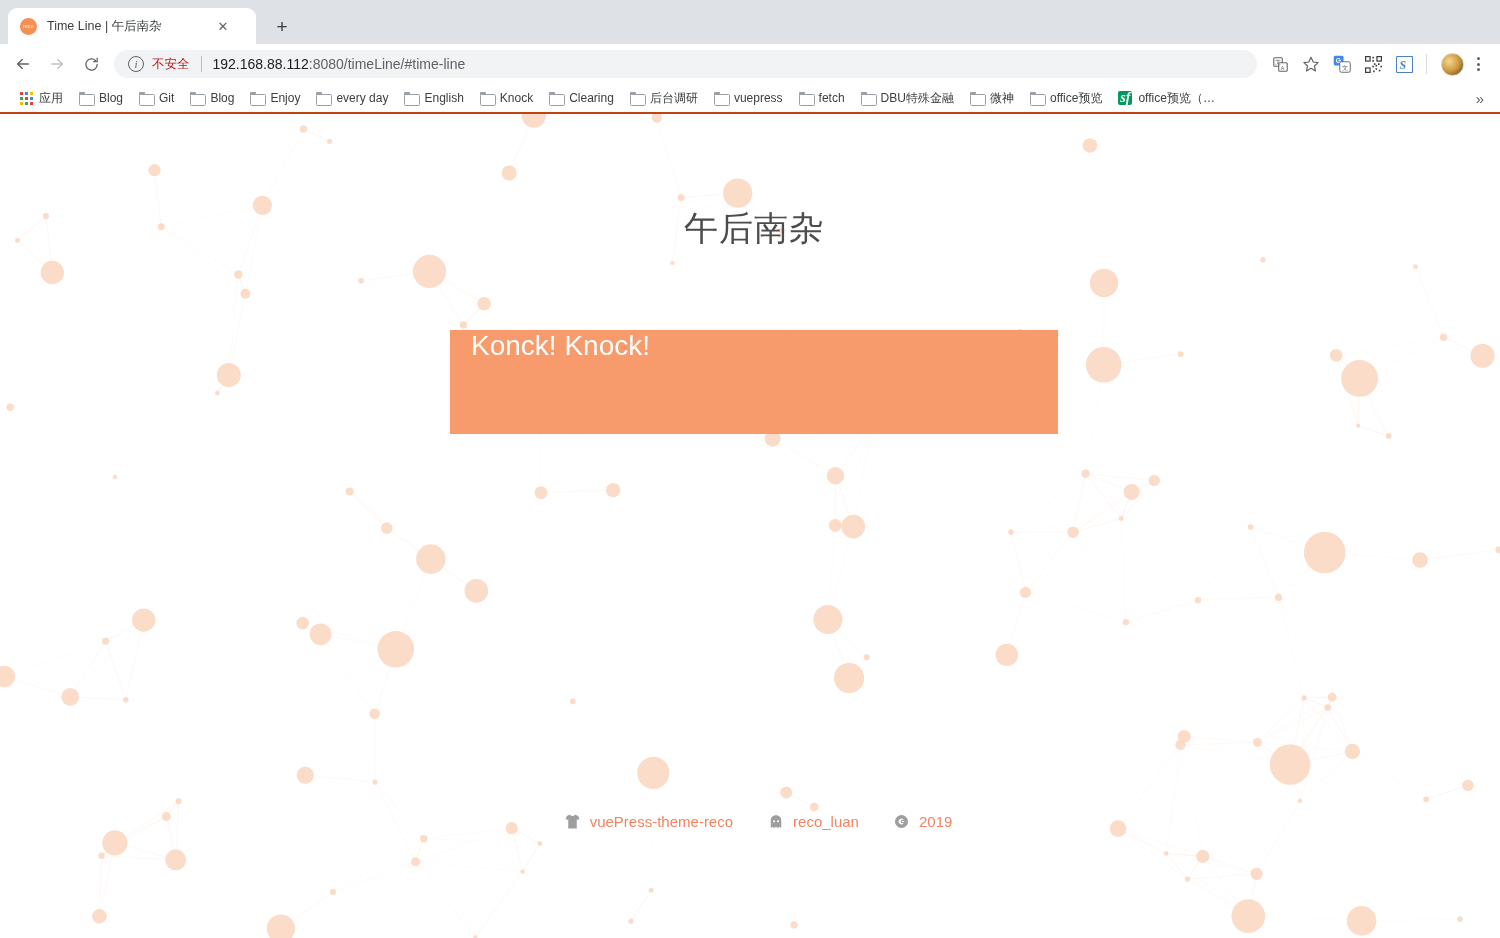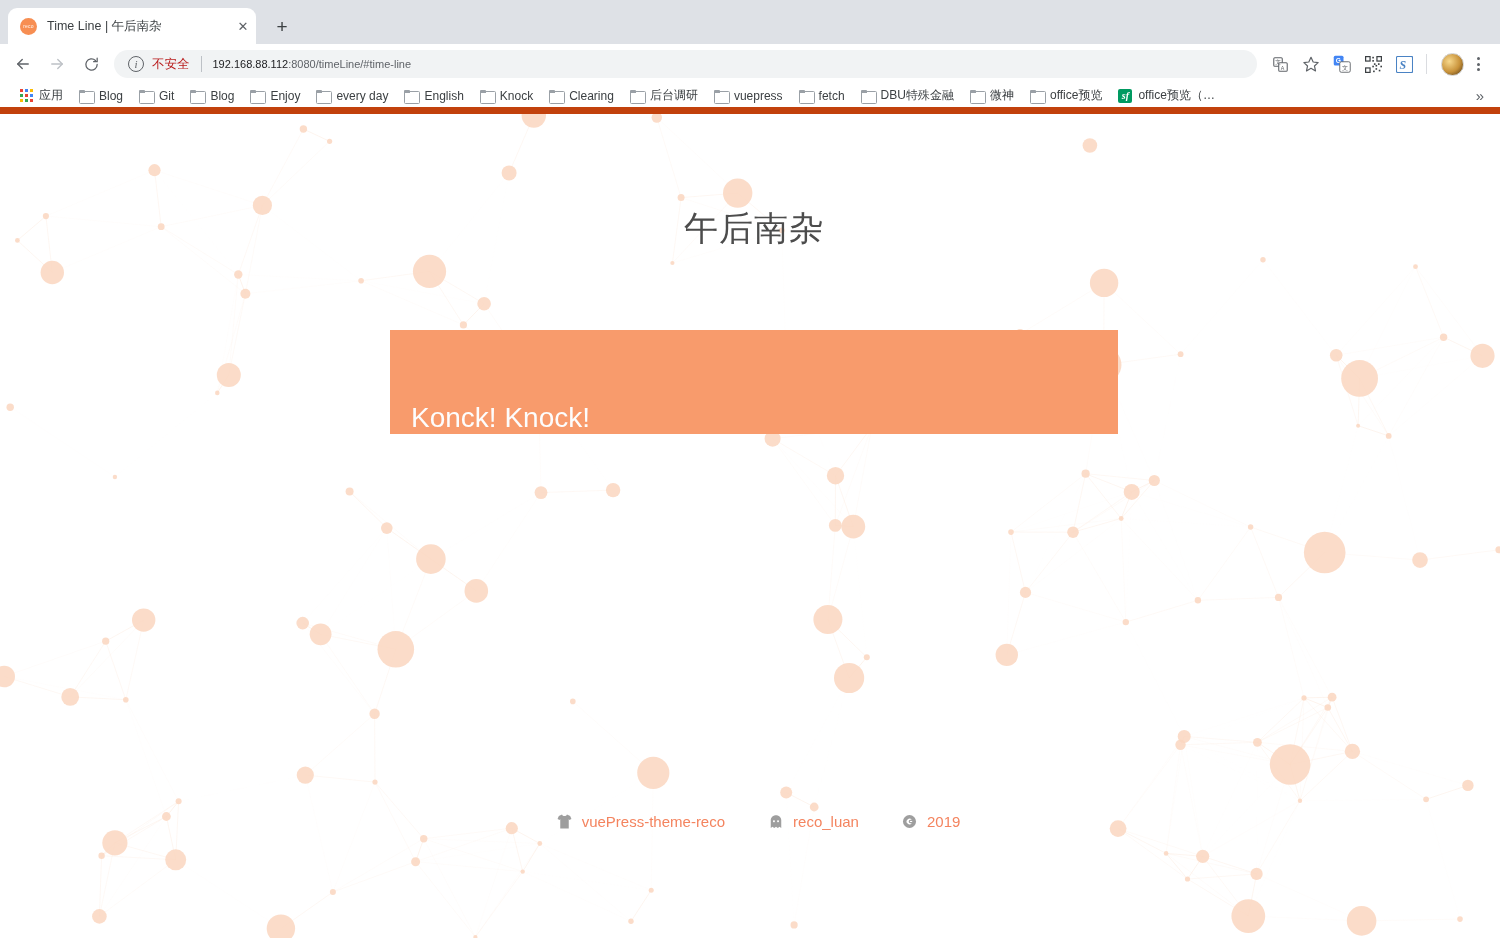"Time Line | 午后南杂" .tab { padding: 0 4px 0 12px -> 0 24px 0 12px }
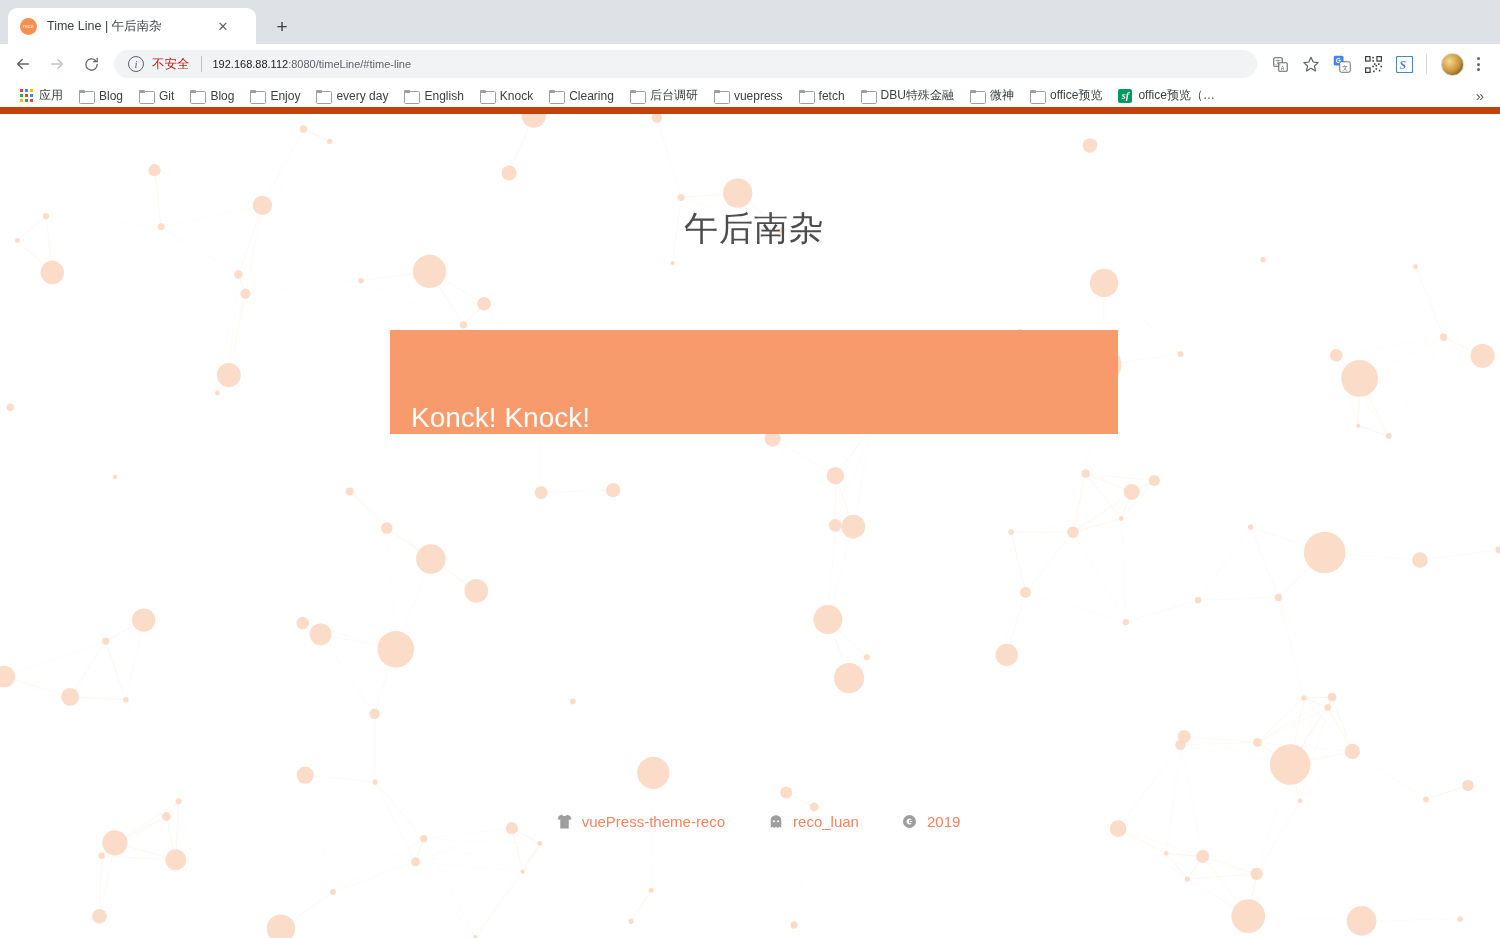"192.168.88.112:8080/timeLine/#time-line" .omni-url { font-size: 11px -> 14px }
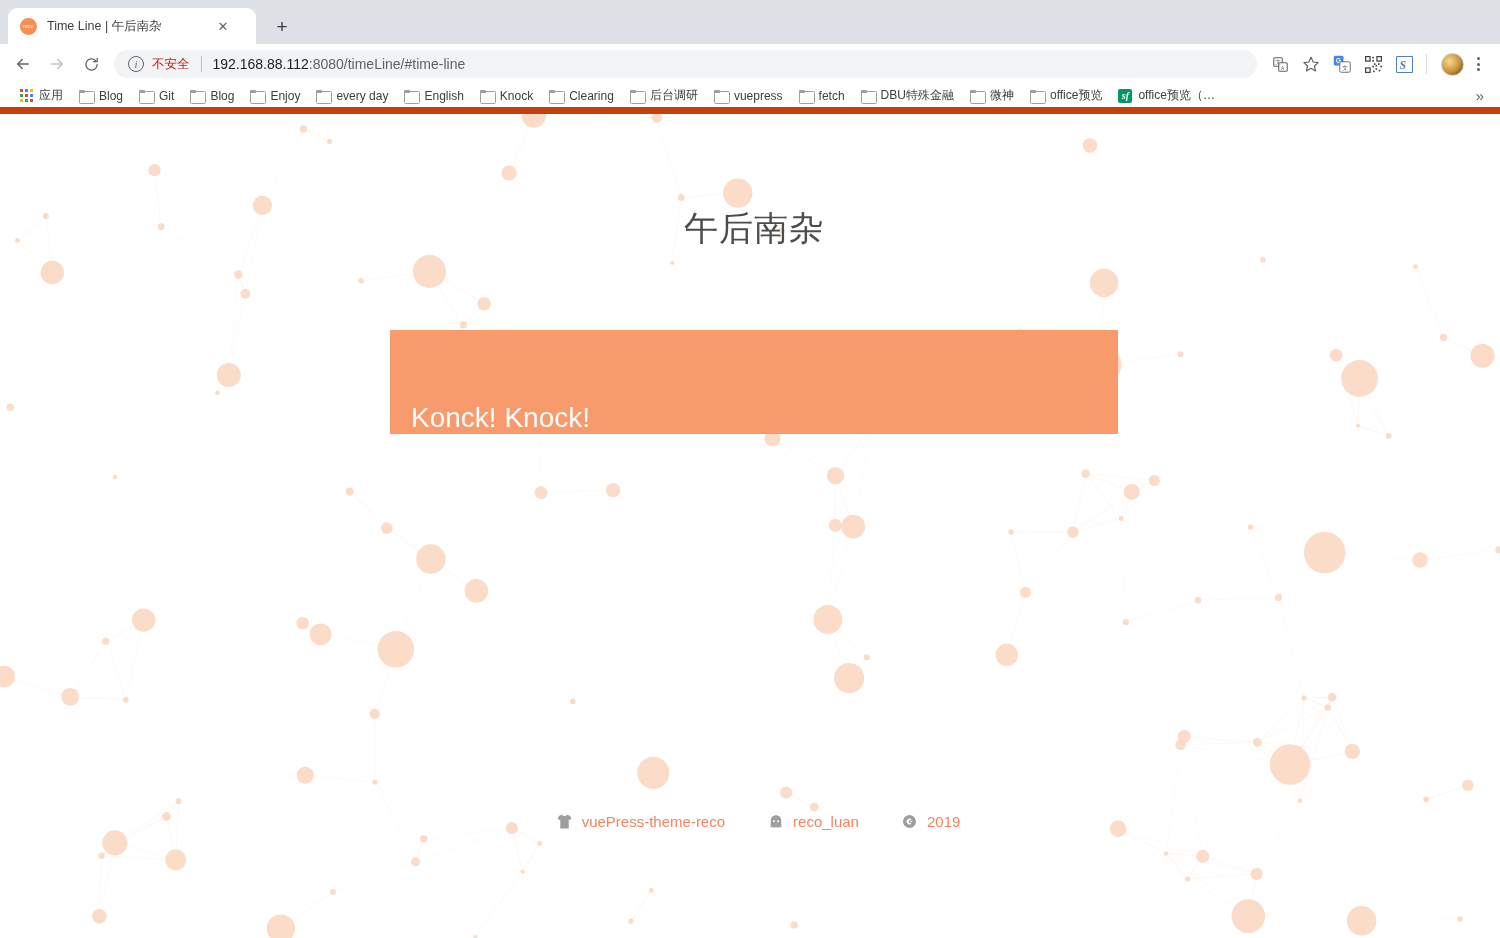"应用" .bookmarks { border-bottom: 7px solid #c2410c -> 2px solid #c2410c }
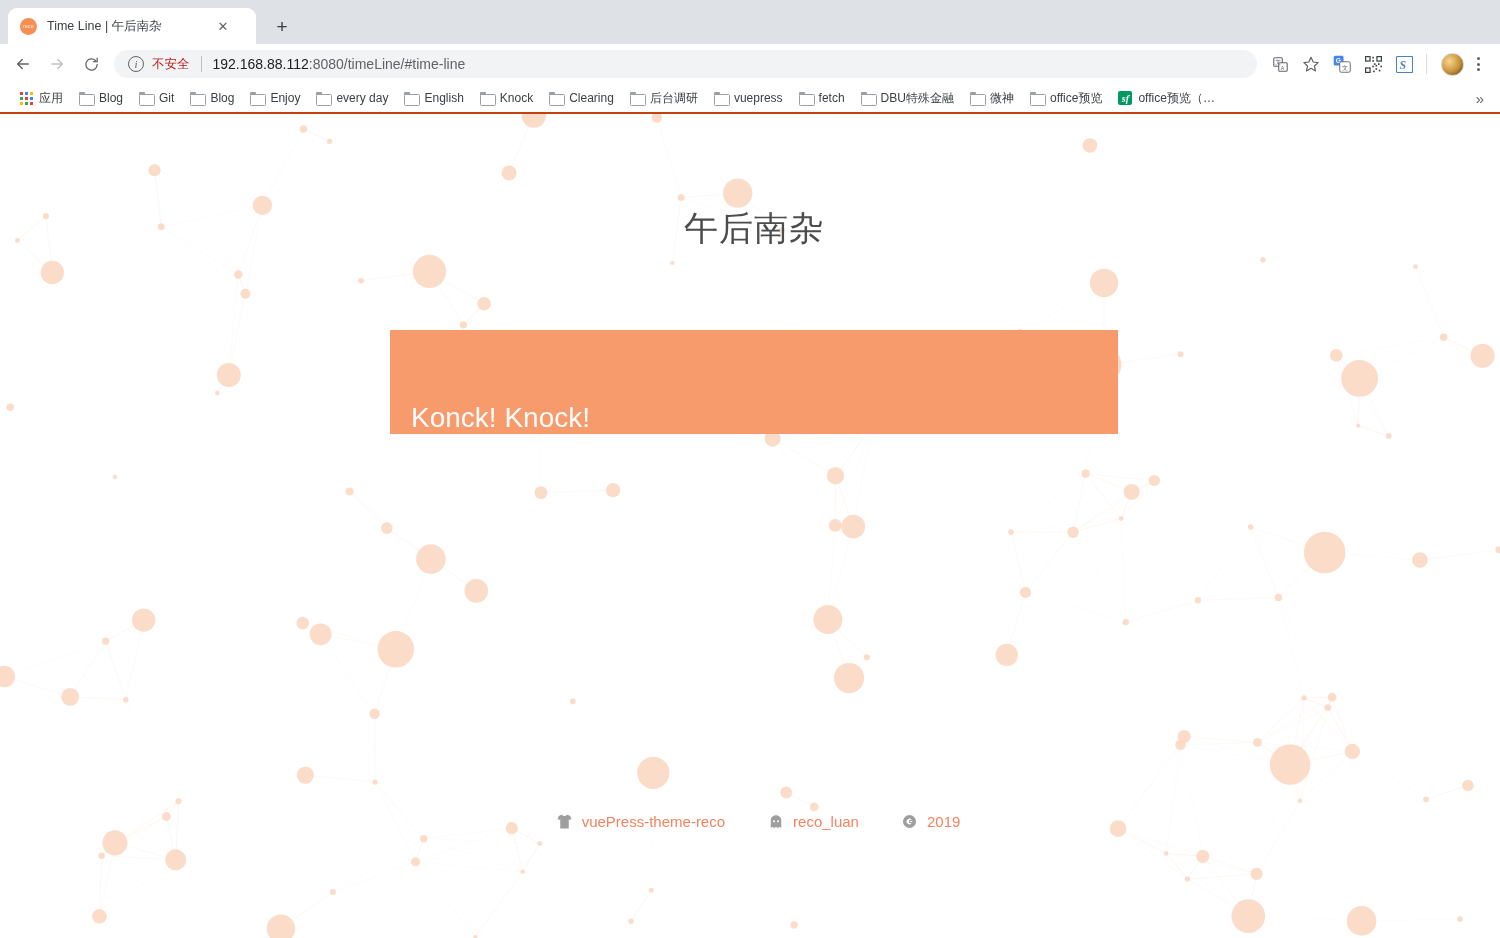"sf" .sf-ico { font-size: 10px -> 14px }
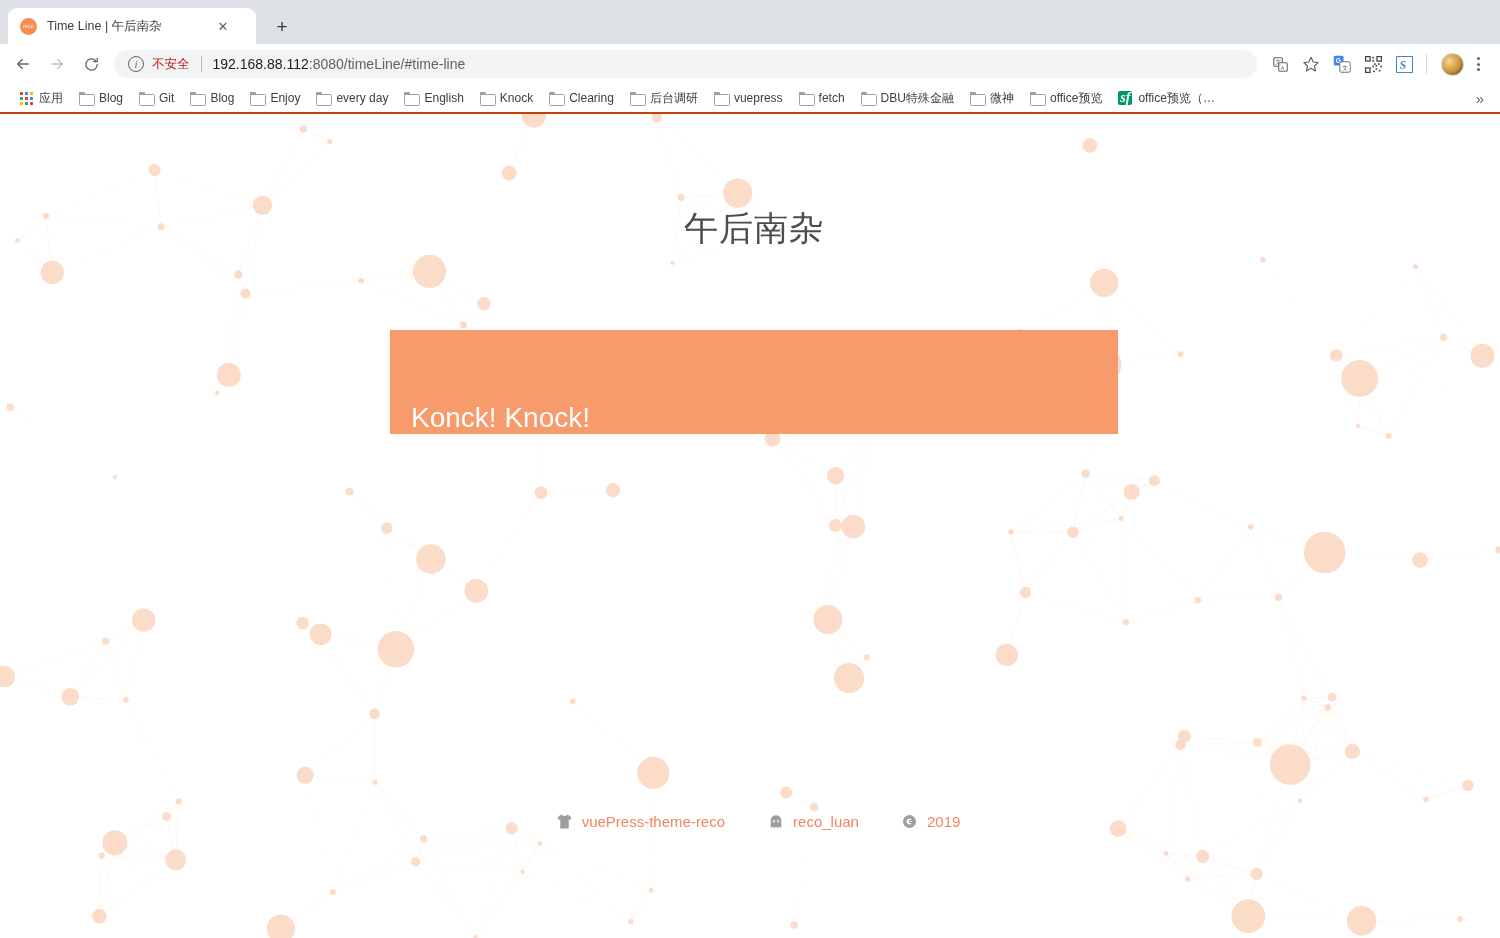"Konck! Knock!" .knock-banner { align-items: flex-end -> flex-start; width: 728px -> 608px }
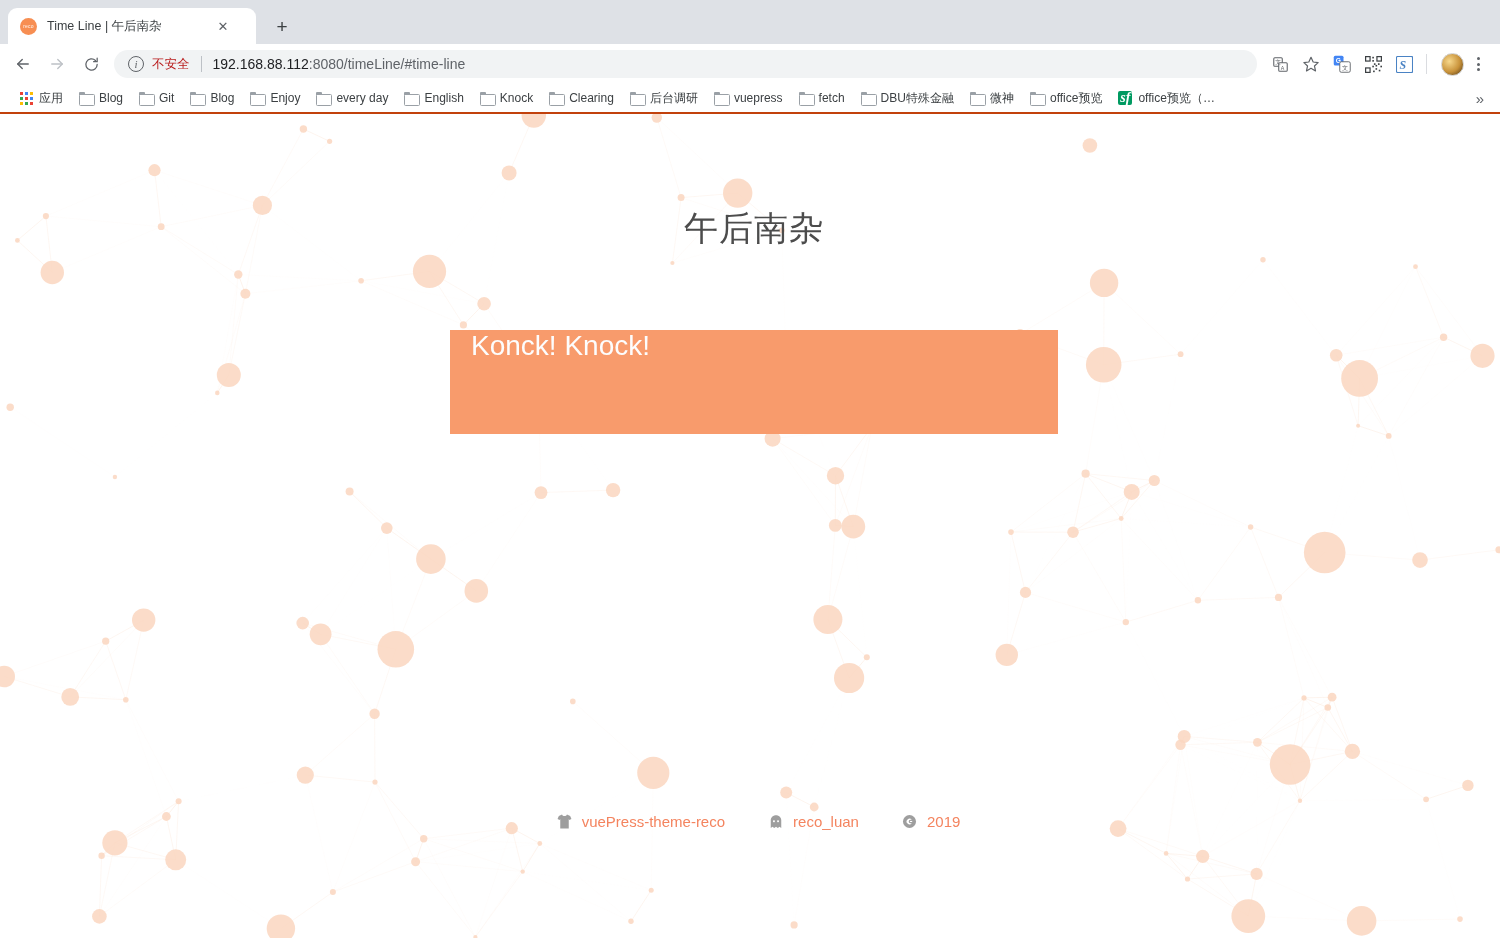"vuePress-theme-reco" .footer { gap: 16px -> 8px }
